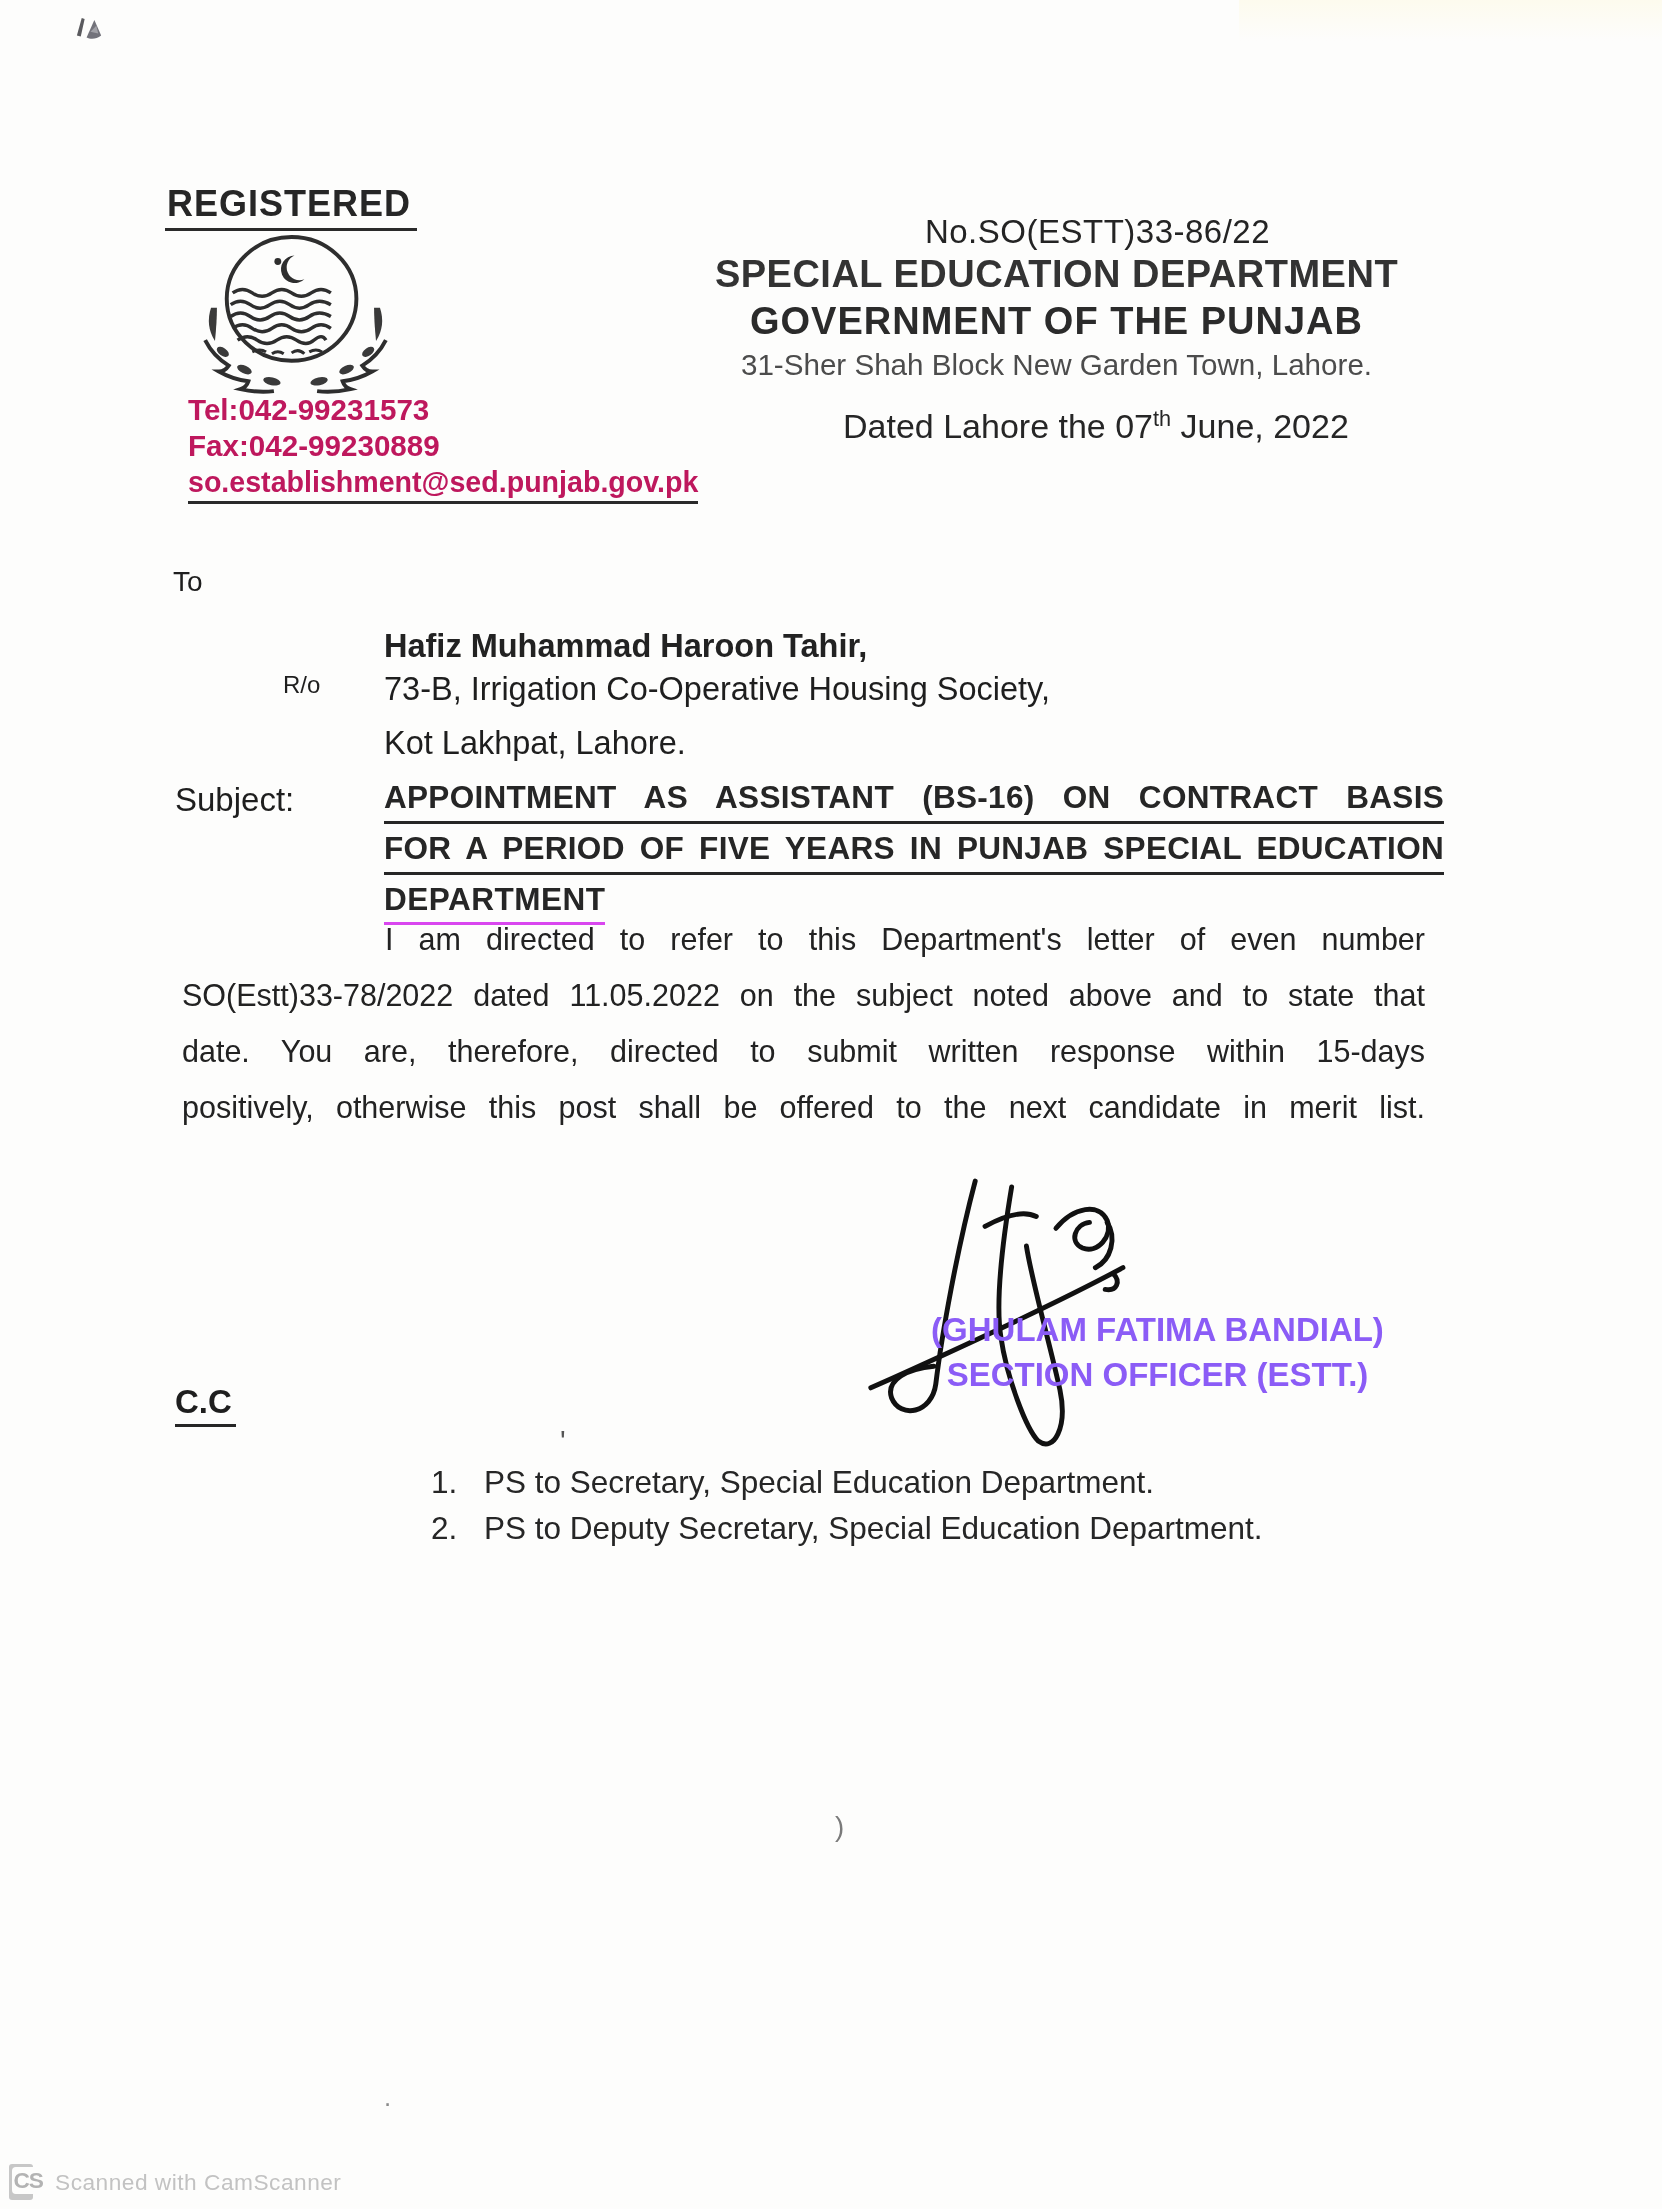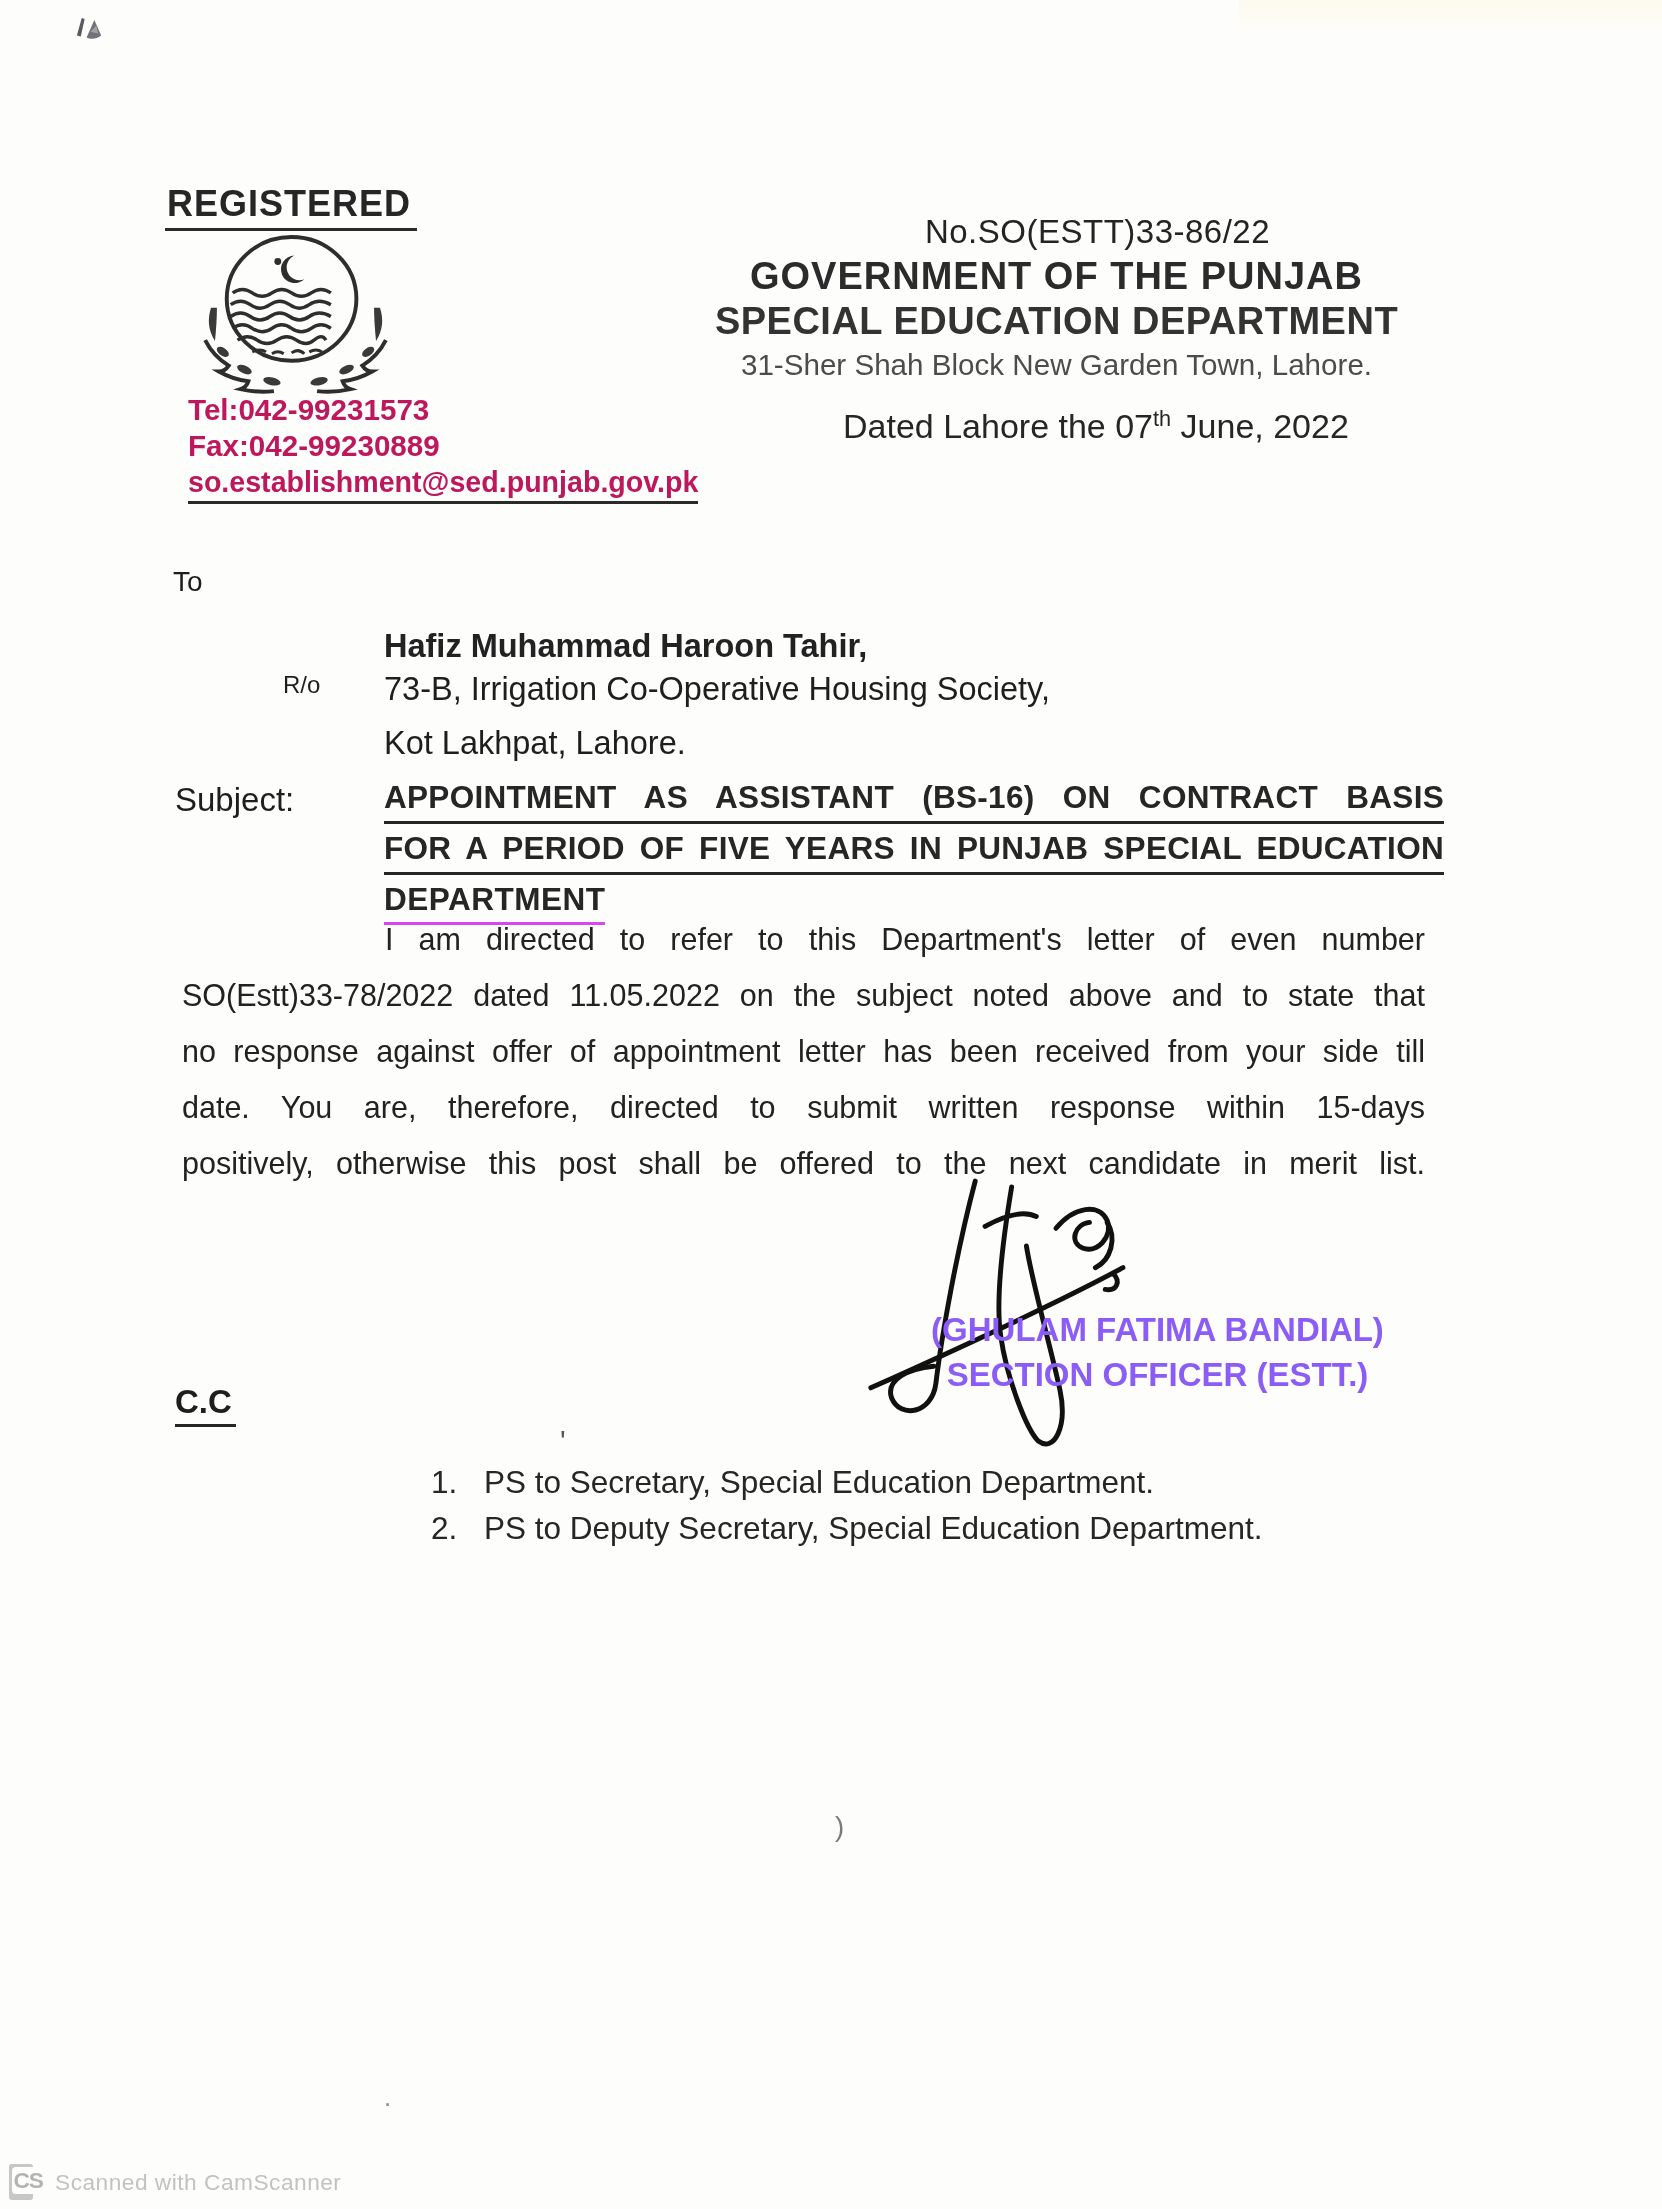"GOVERNMENT OF THE PUNJAB" div { order: before "SPECIAL EDUCATION DEPARTMENT" -> after "SPECIAL EDUCATION DEPARTMENT" }
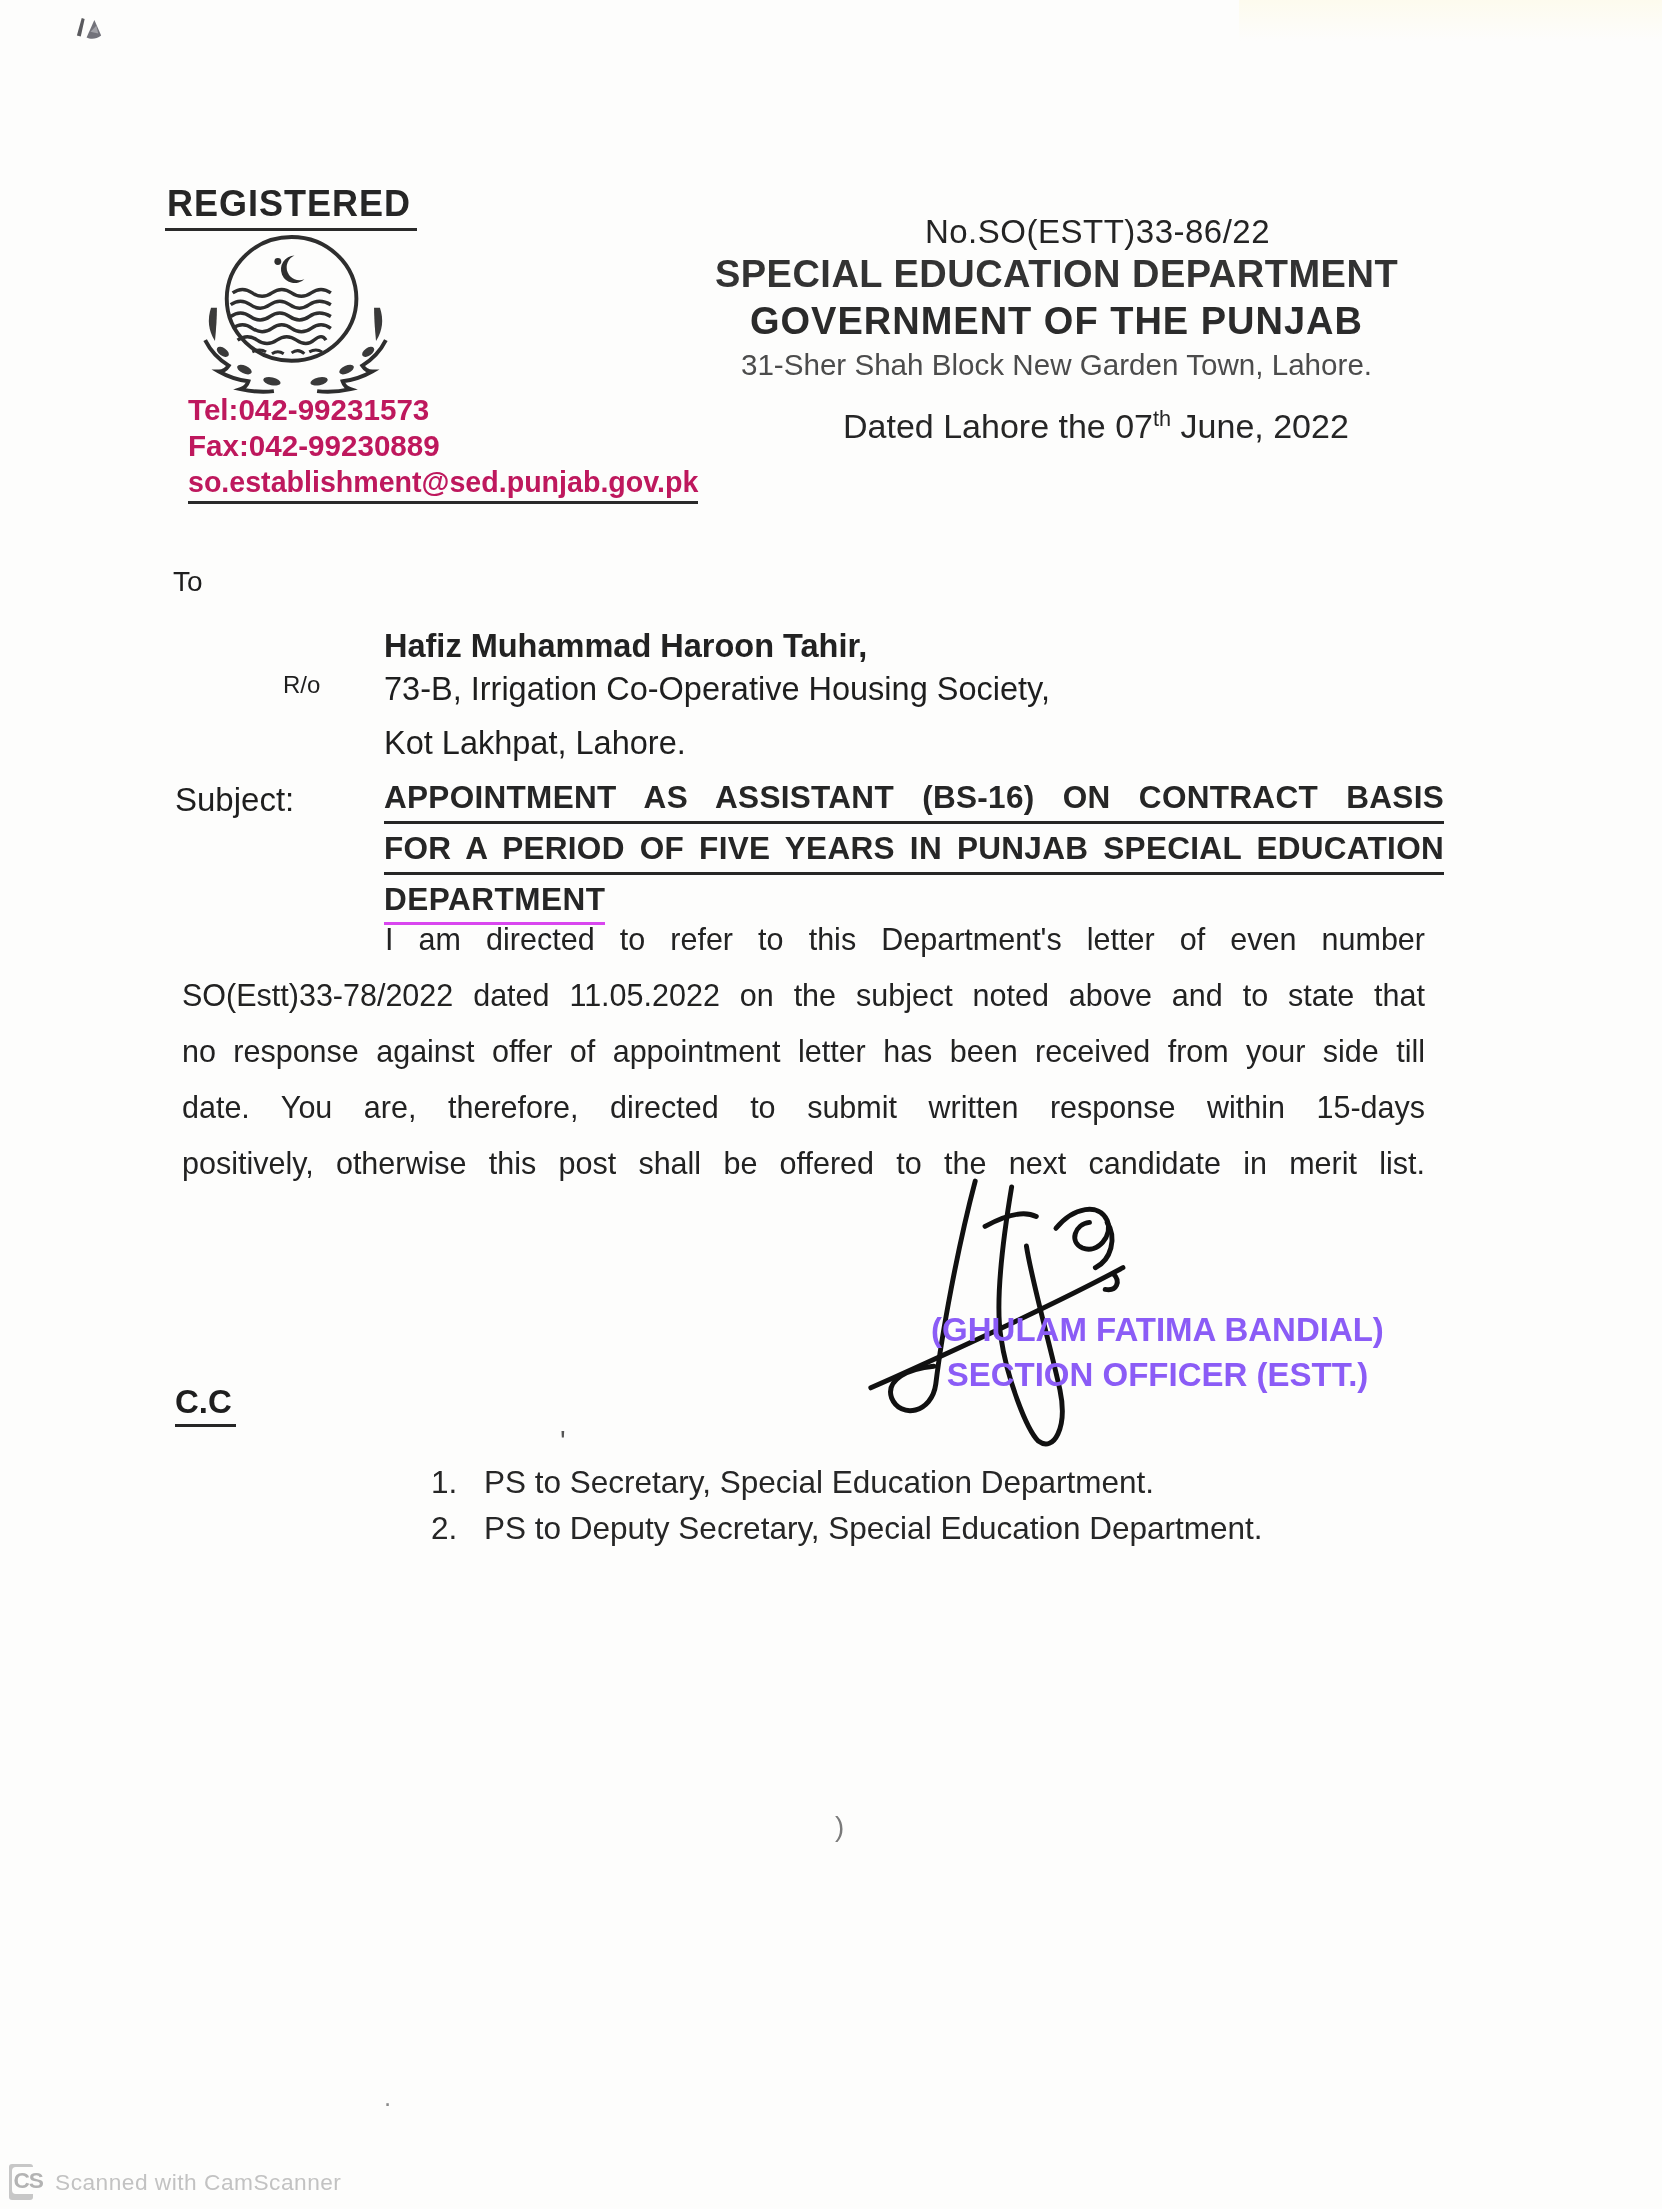"no response against offer of" div.bline { html: <div>no response against offer of appointment letter has been received from your side till</div> -> none }
